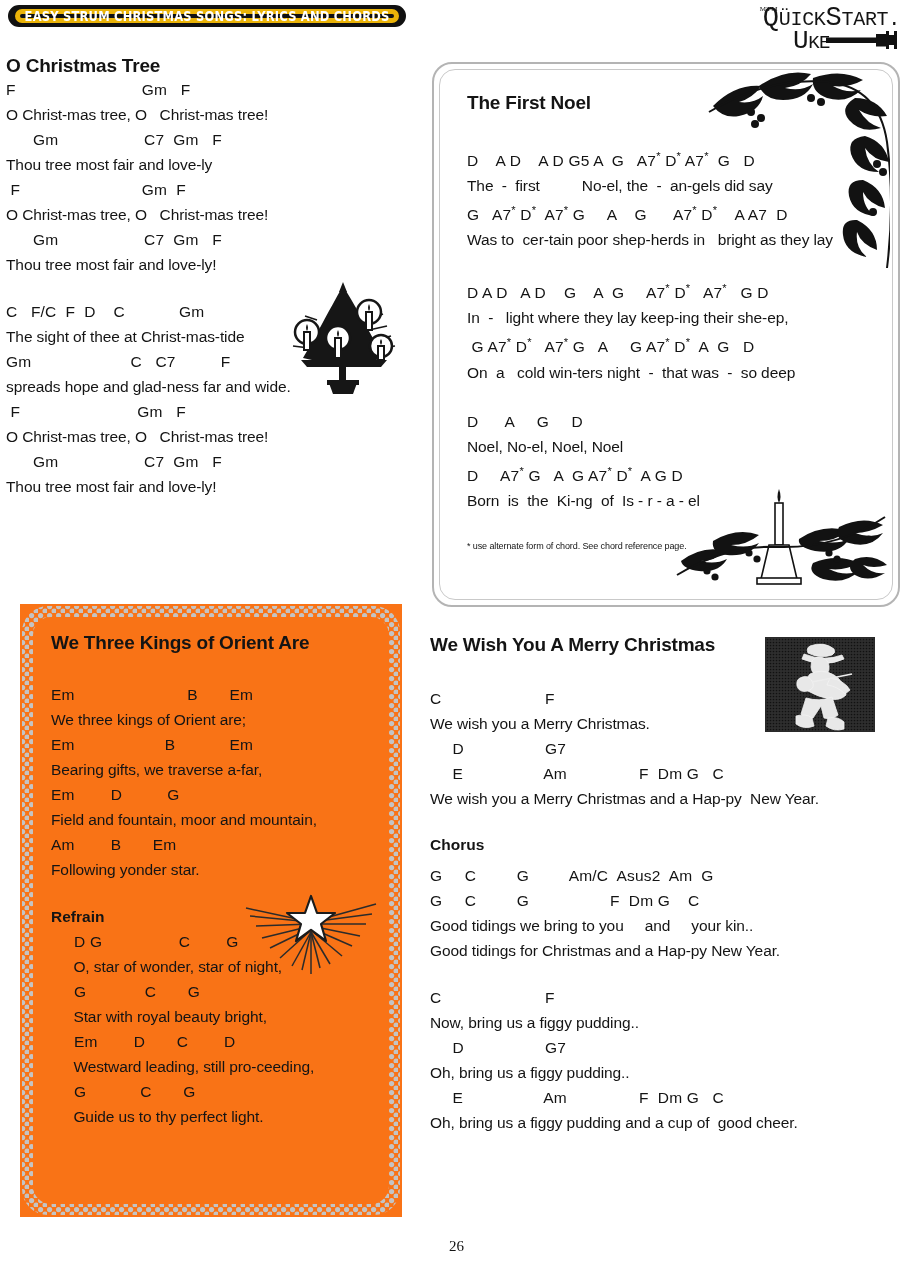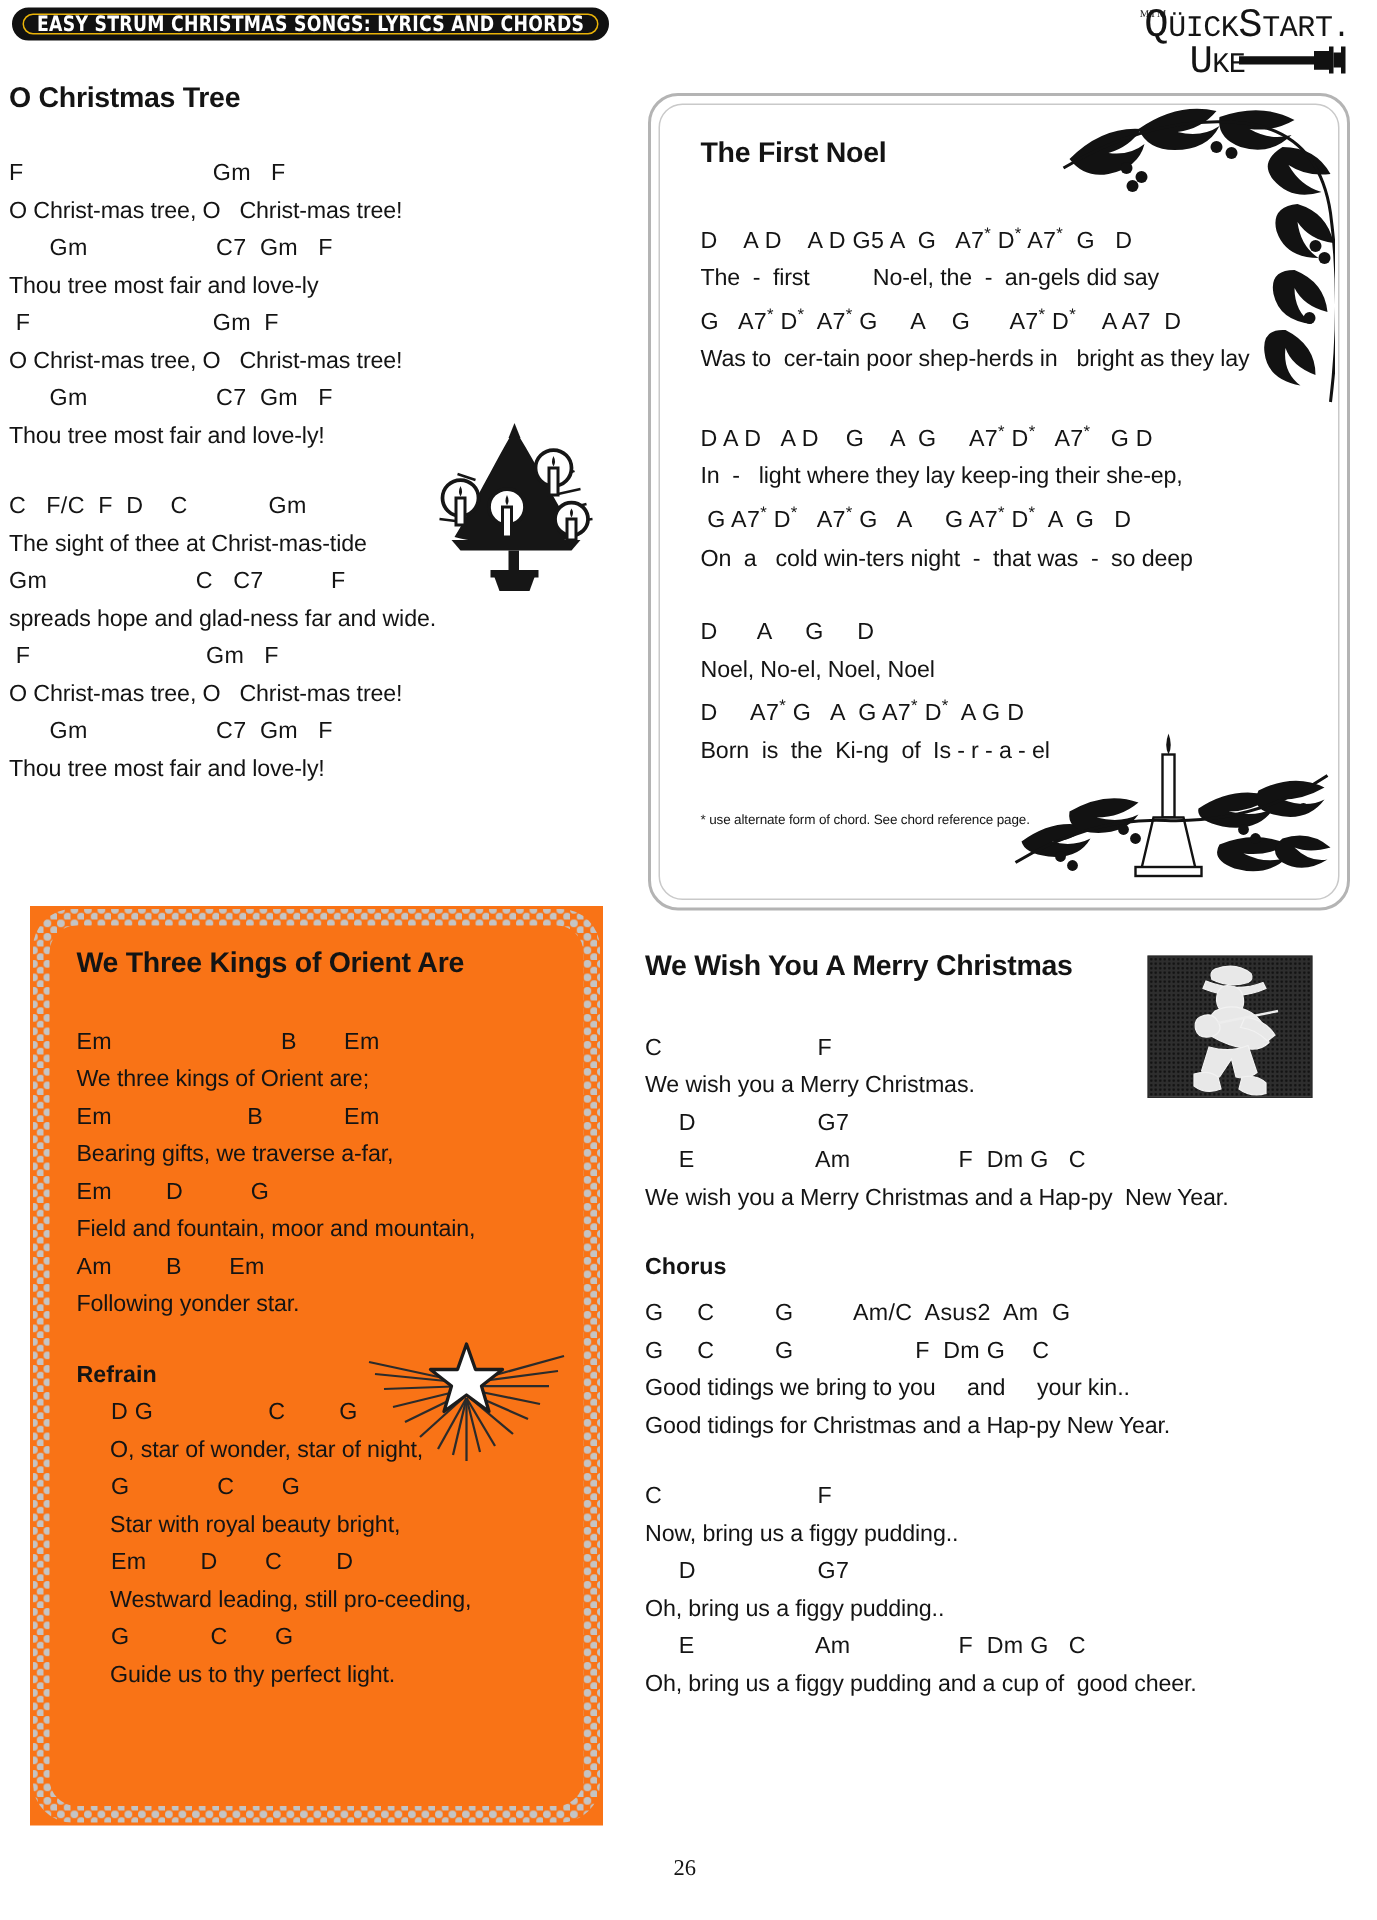"EASY STRUM CHRISTMAS SONGS: LYRICS" .banner-inner { border: 1px solid #eab308 -> 5px solid #eab308 }
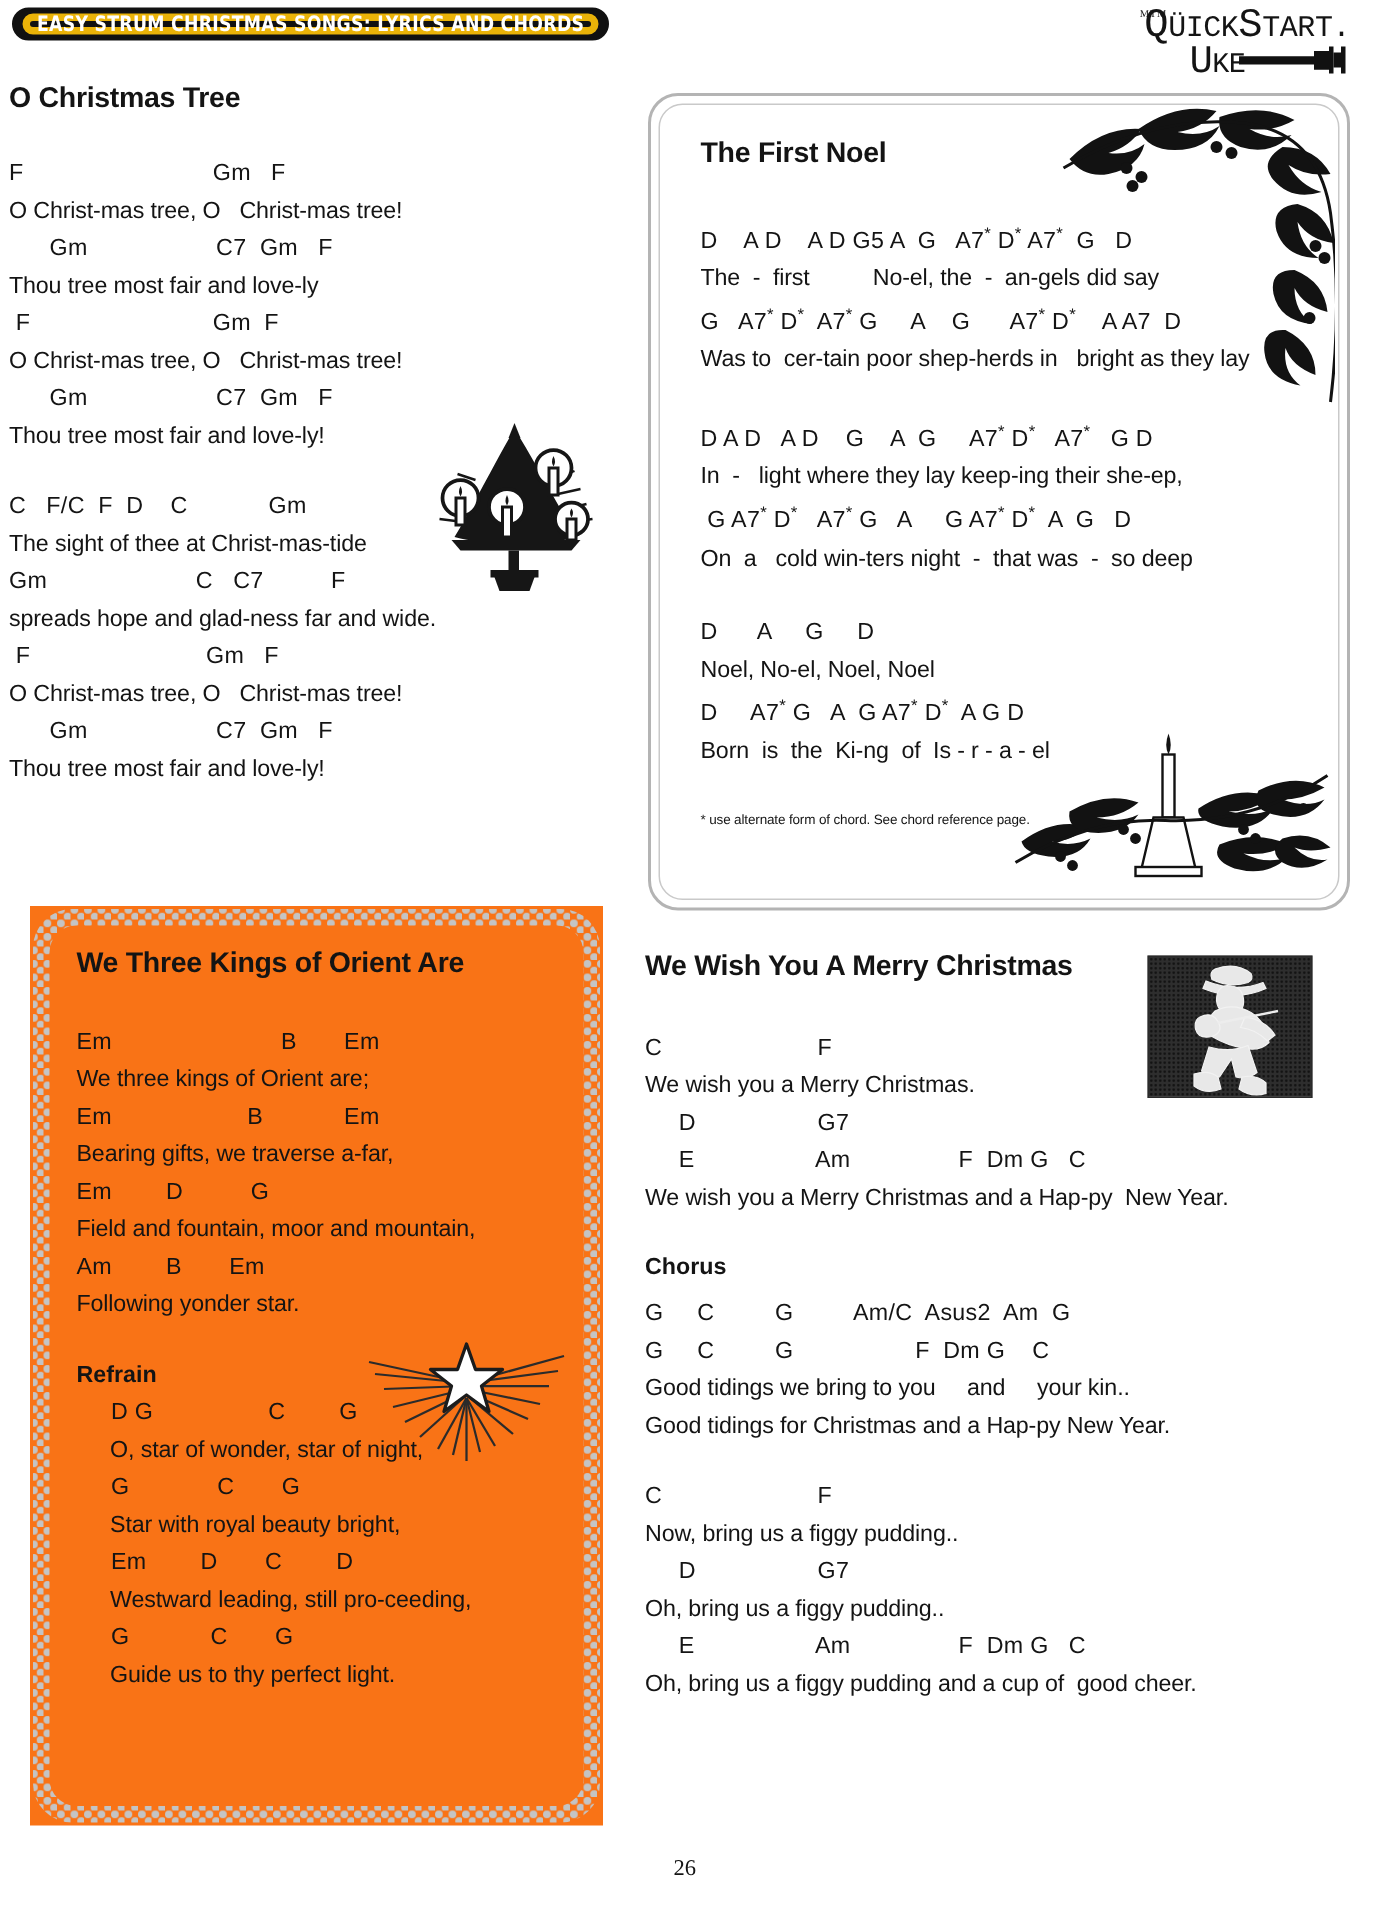"O Christmas Tree" #oct .song-title { margin-bottom: 26px -> none }
